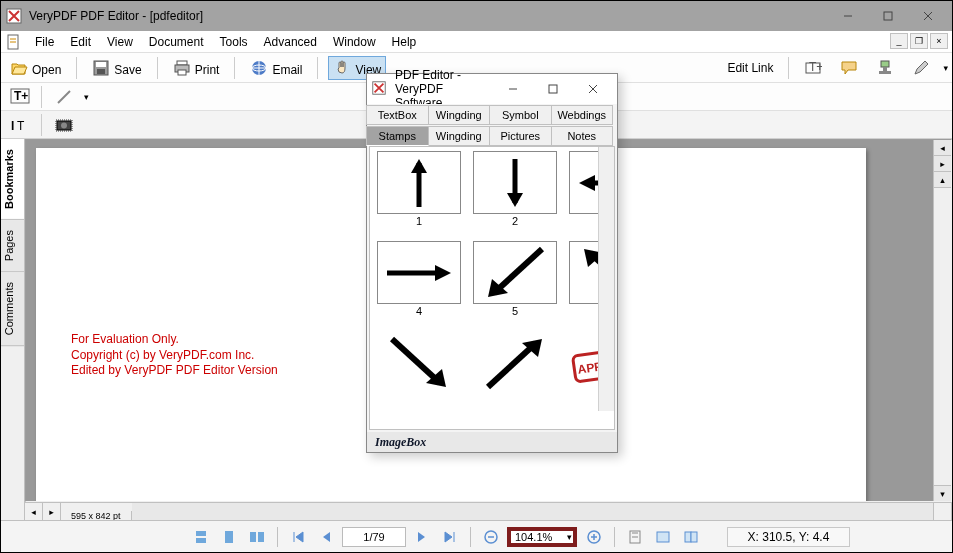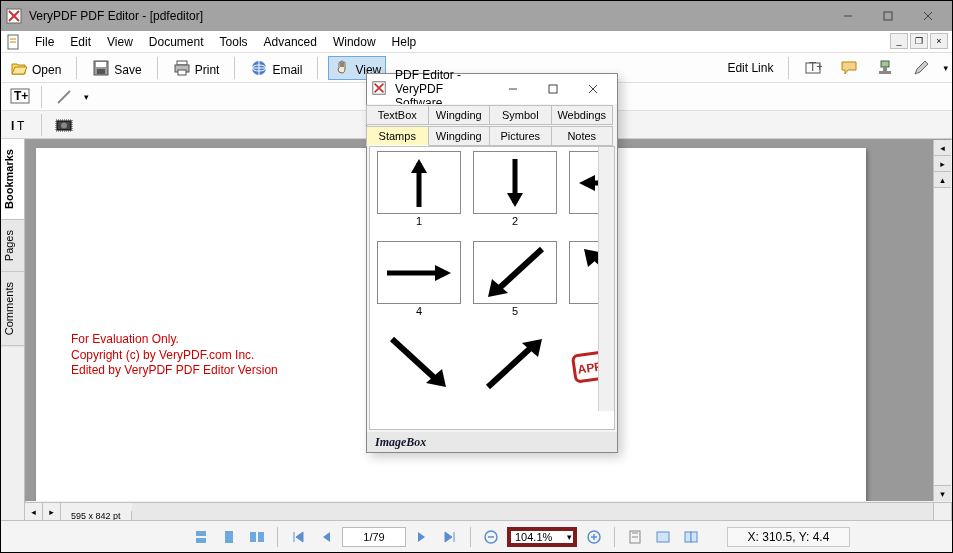"Stamps" .popup-tab.active { background: #fef9c3 -> #a3a3a3 }
